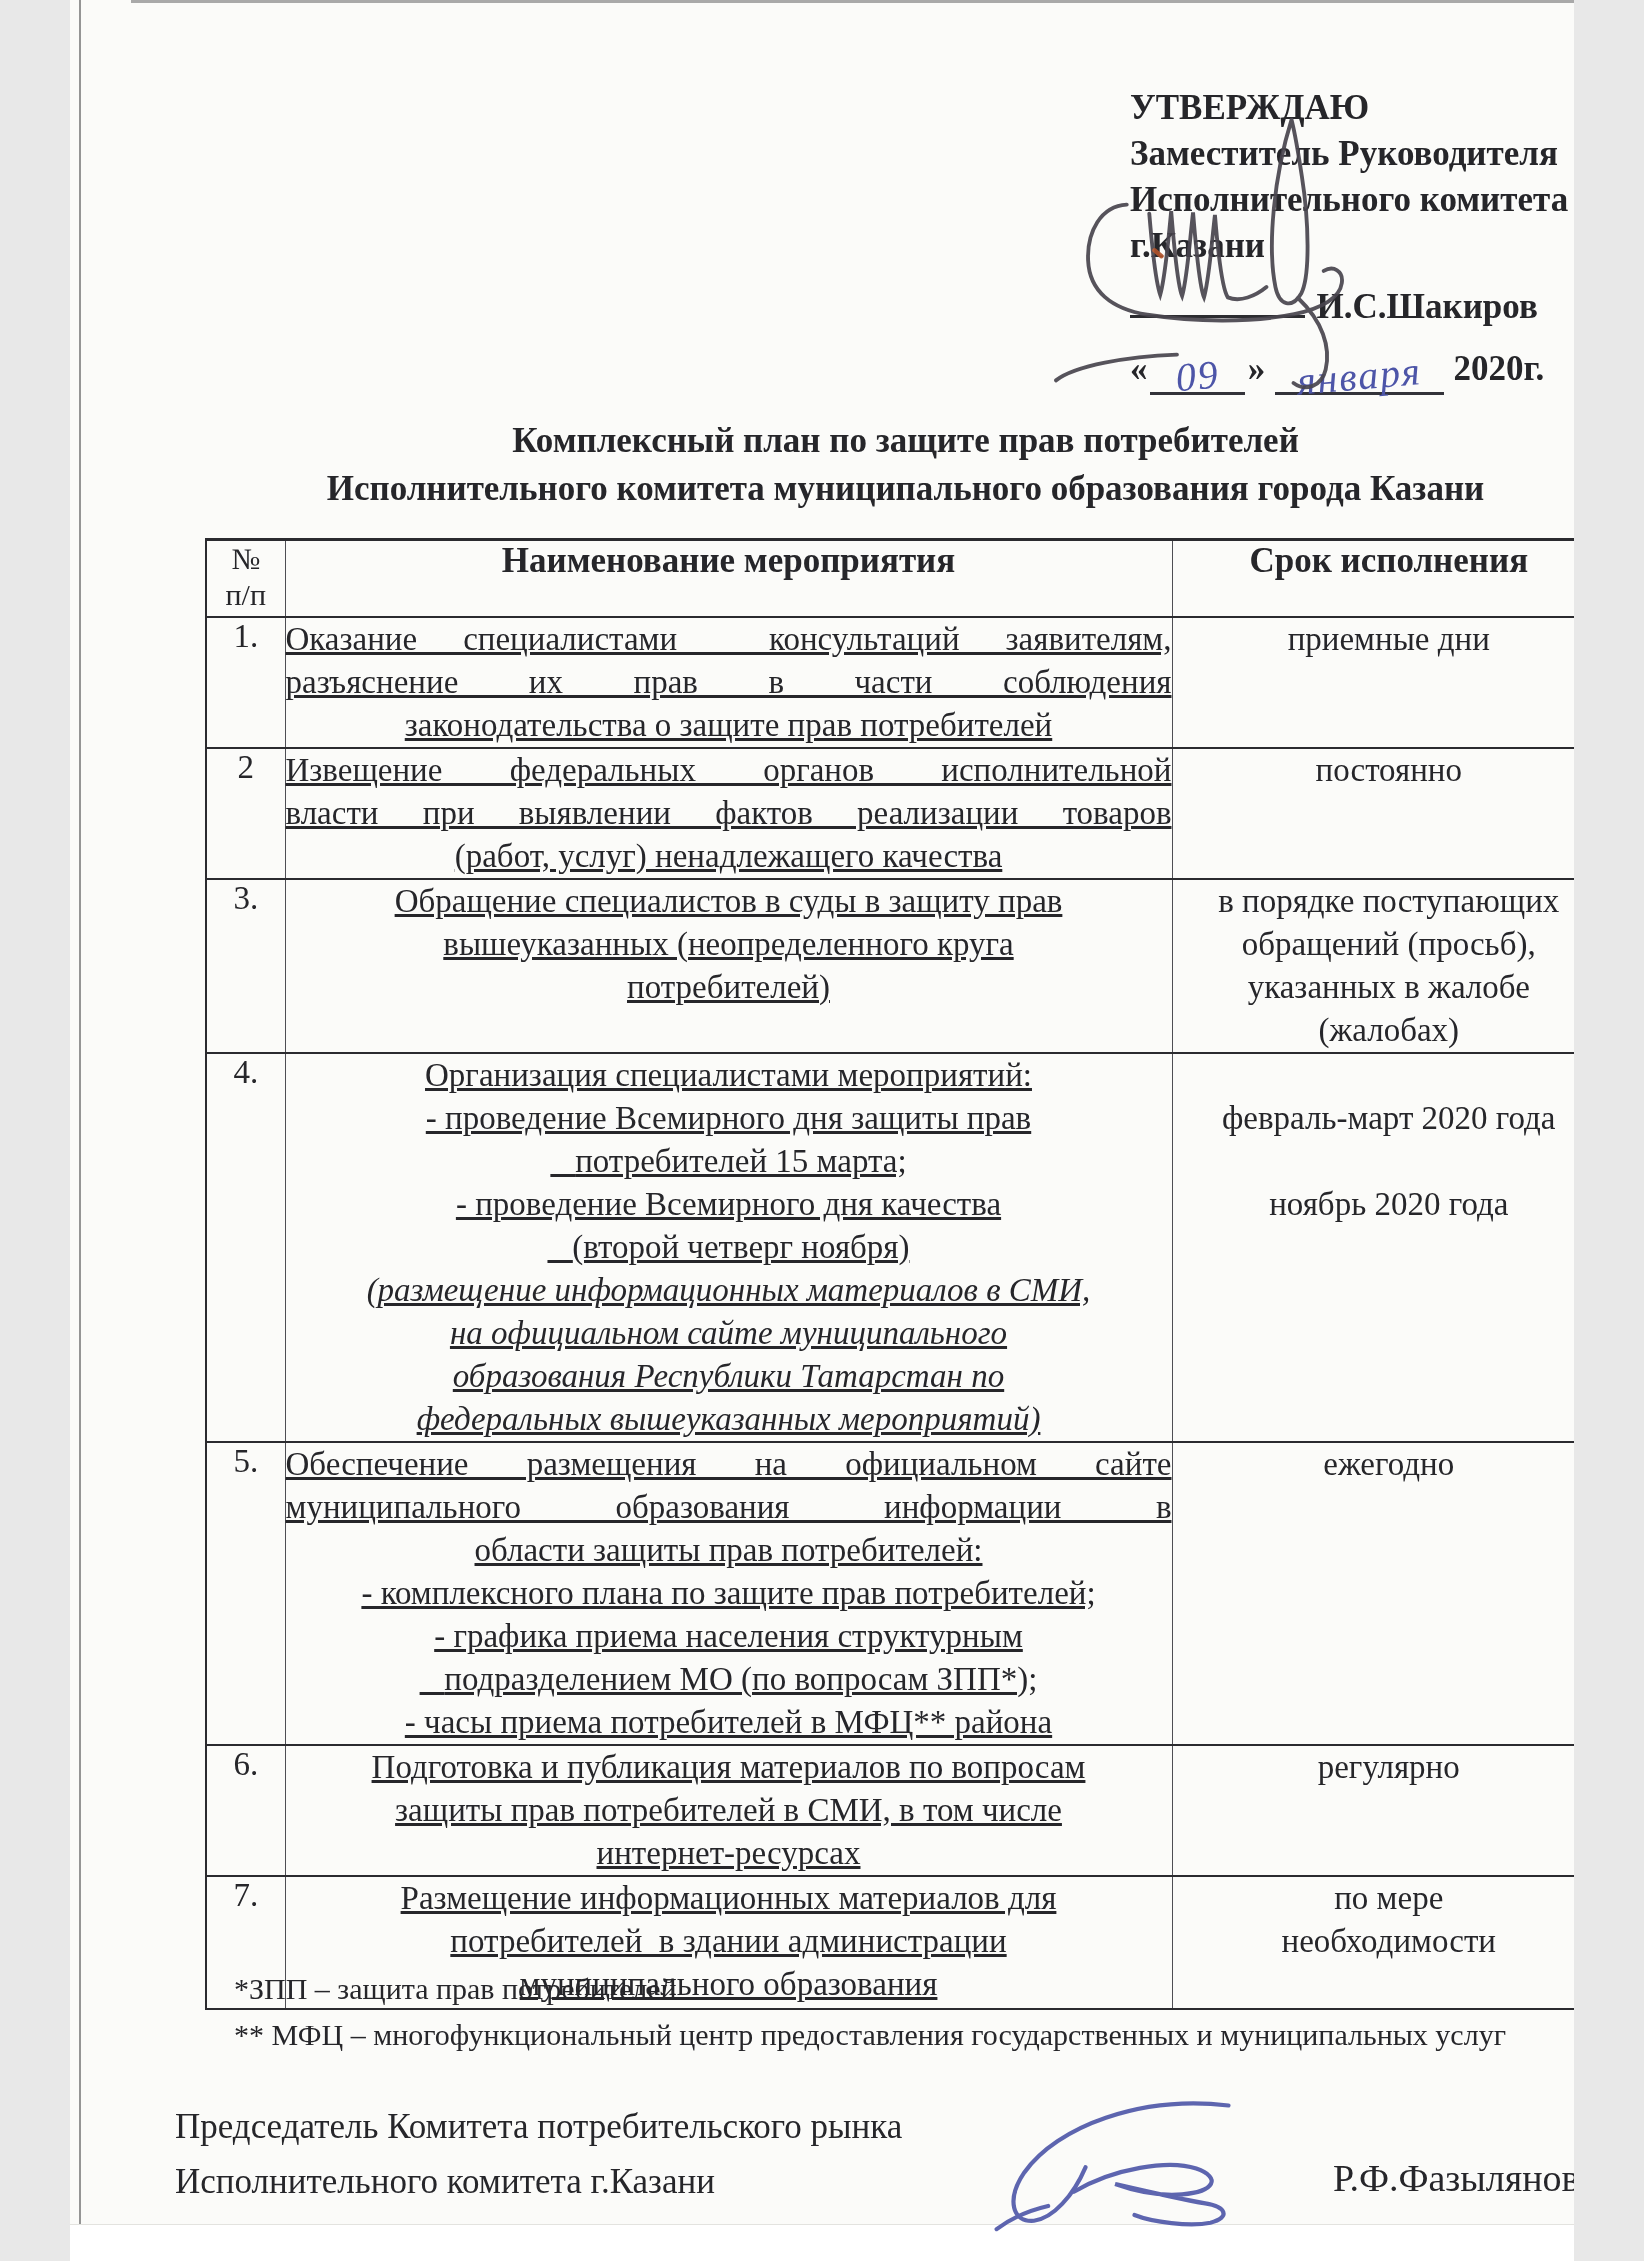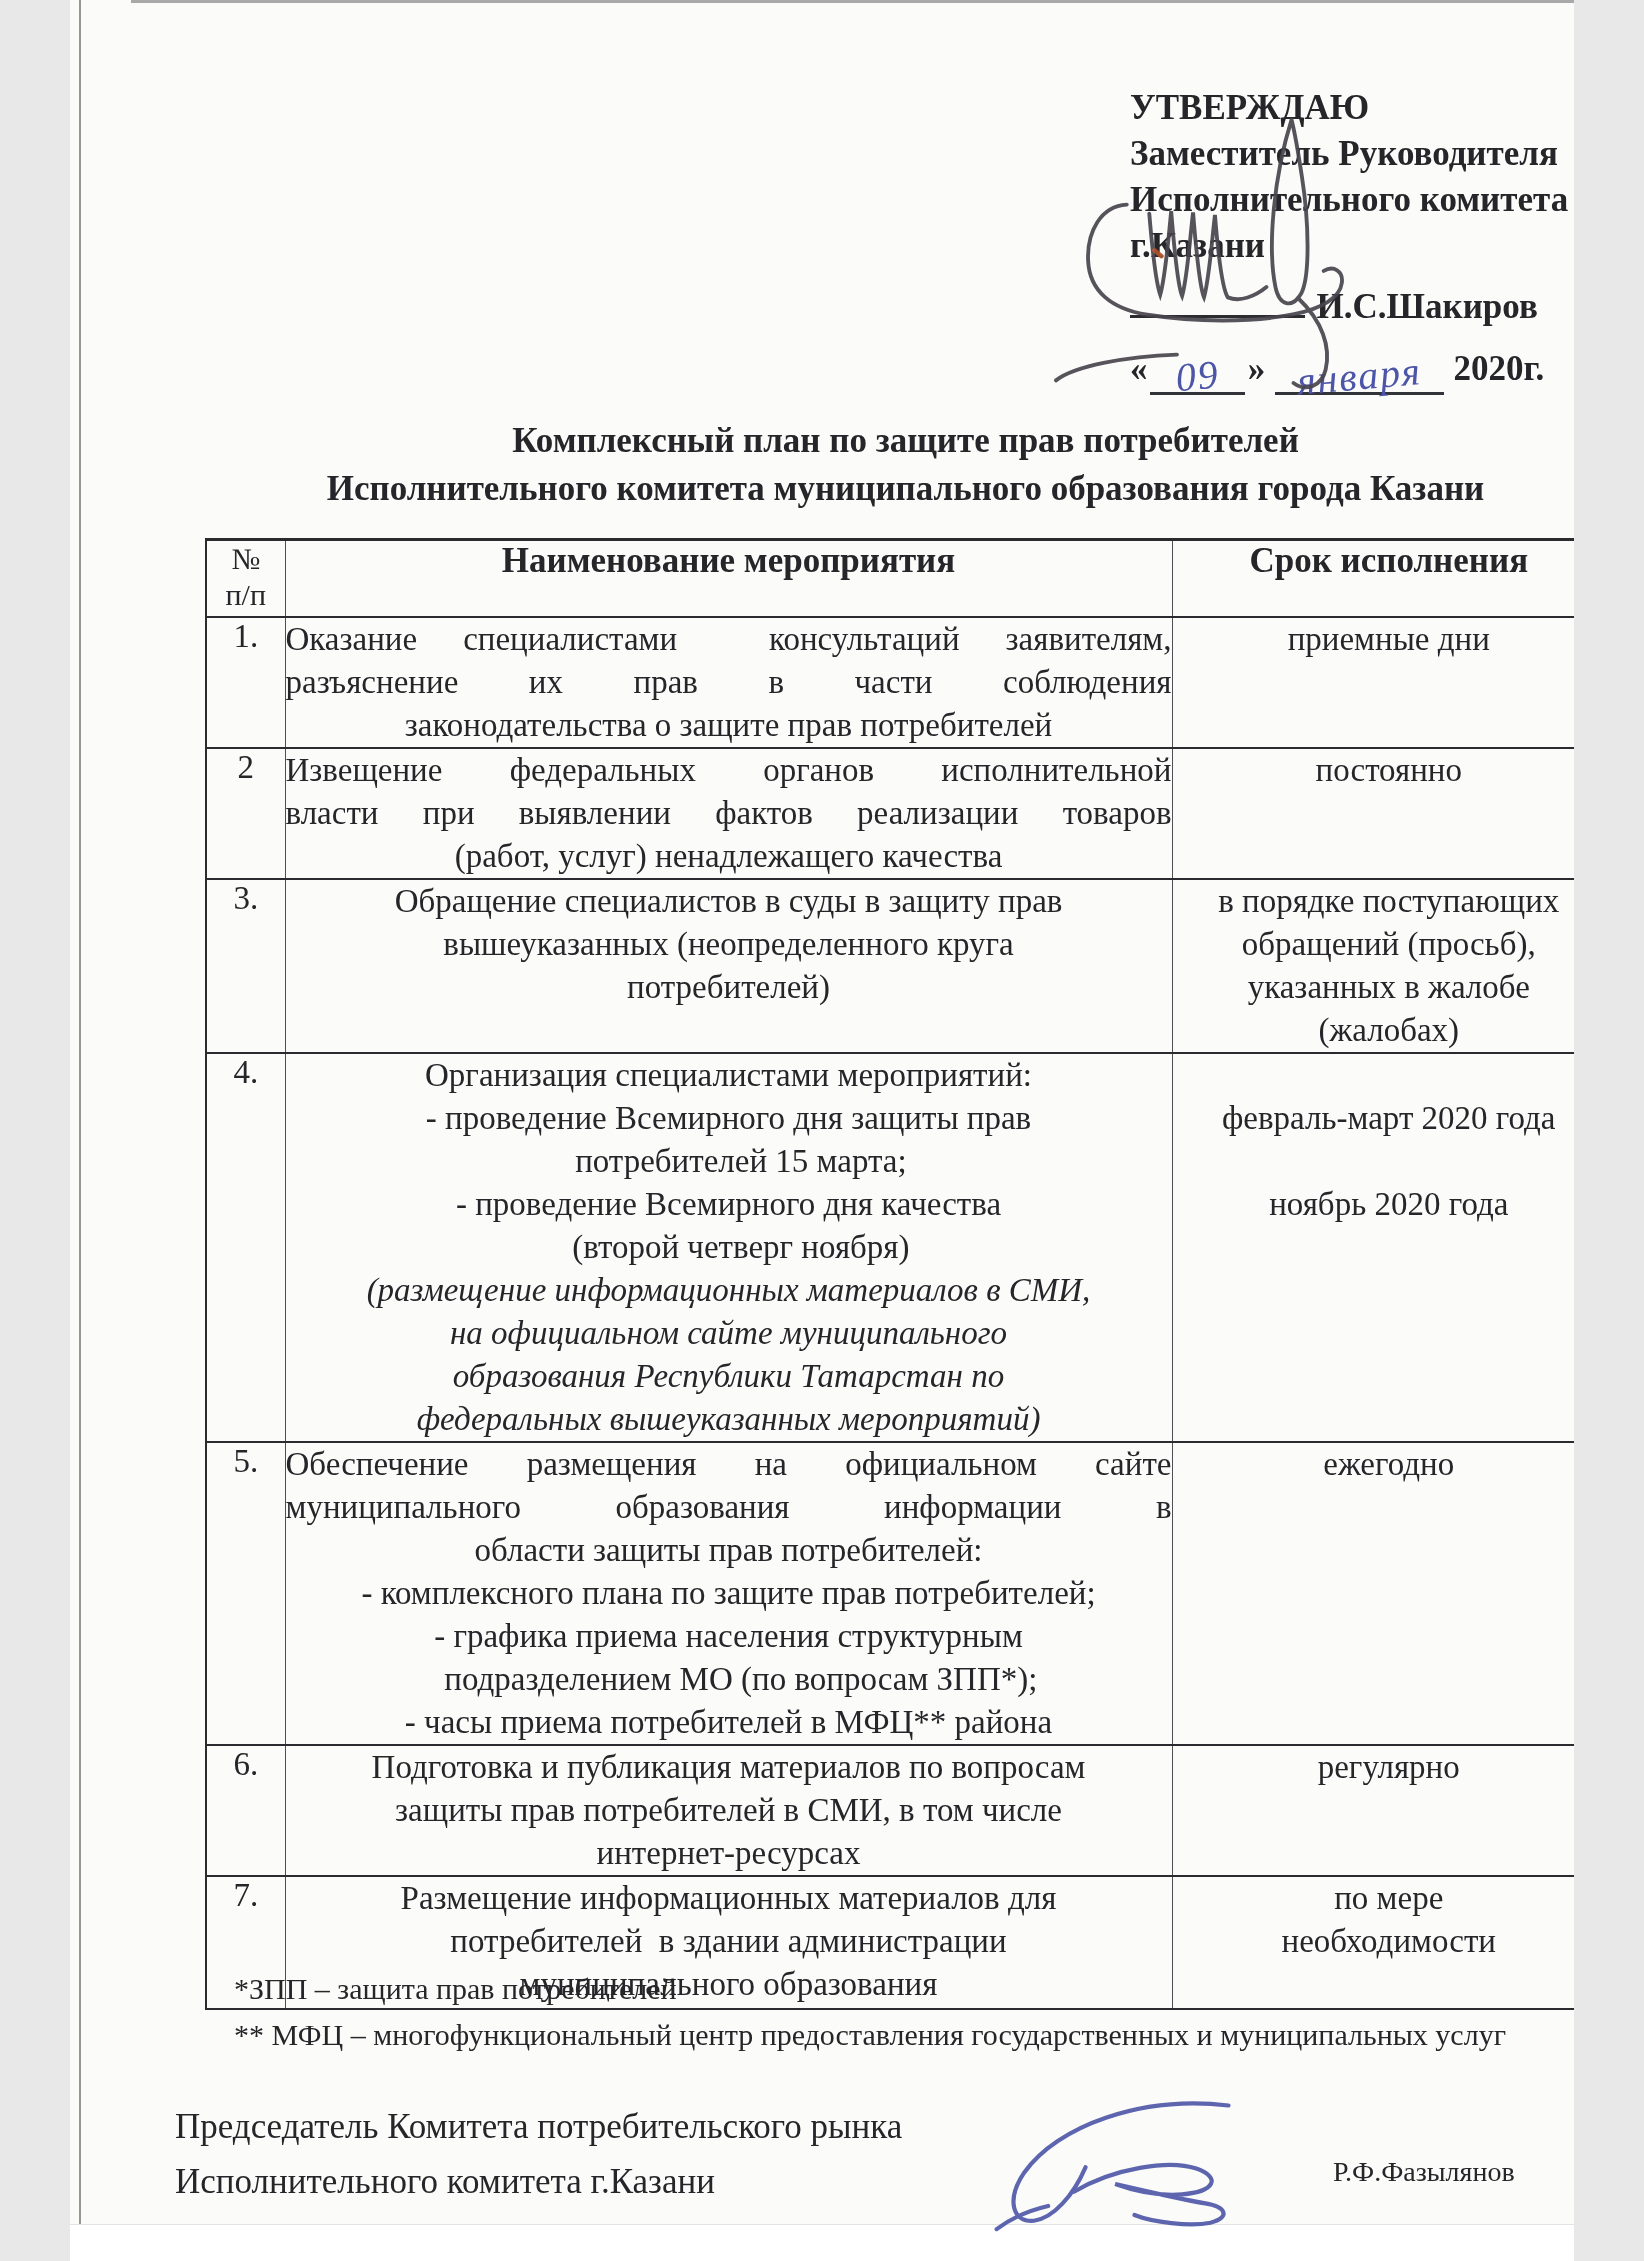"Оказание специалистами консультаций" td.act { text-decoration: none -> underline }
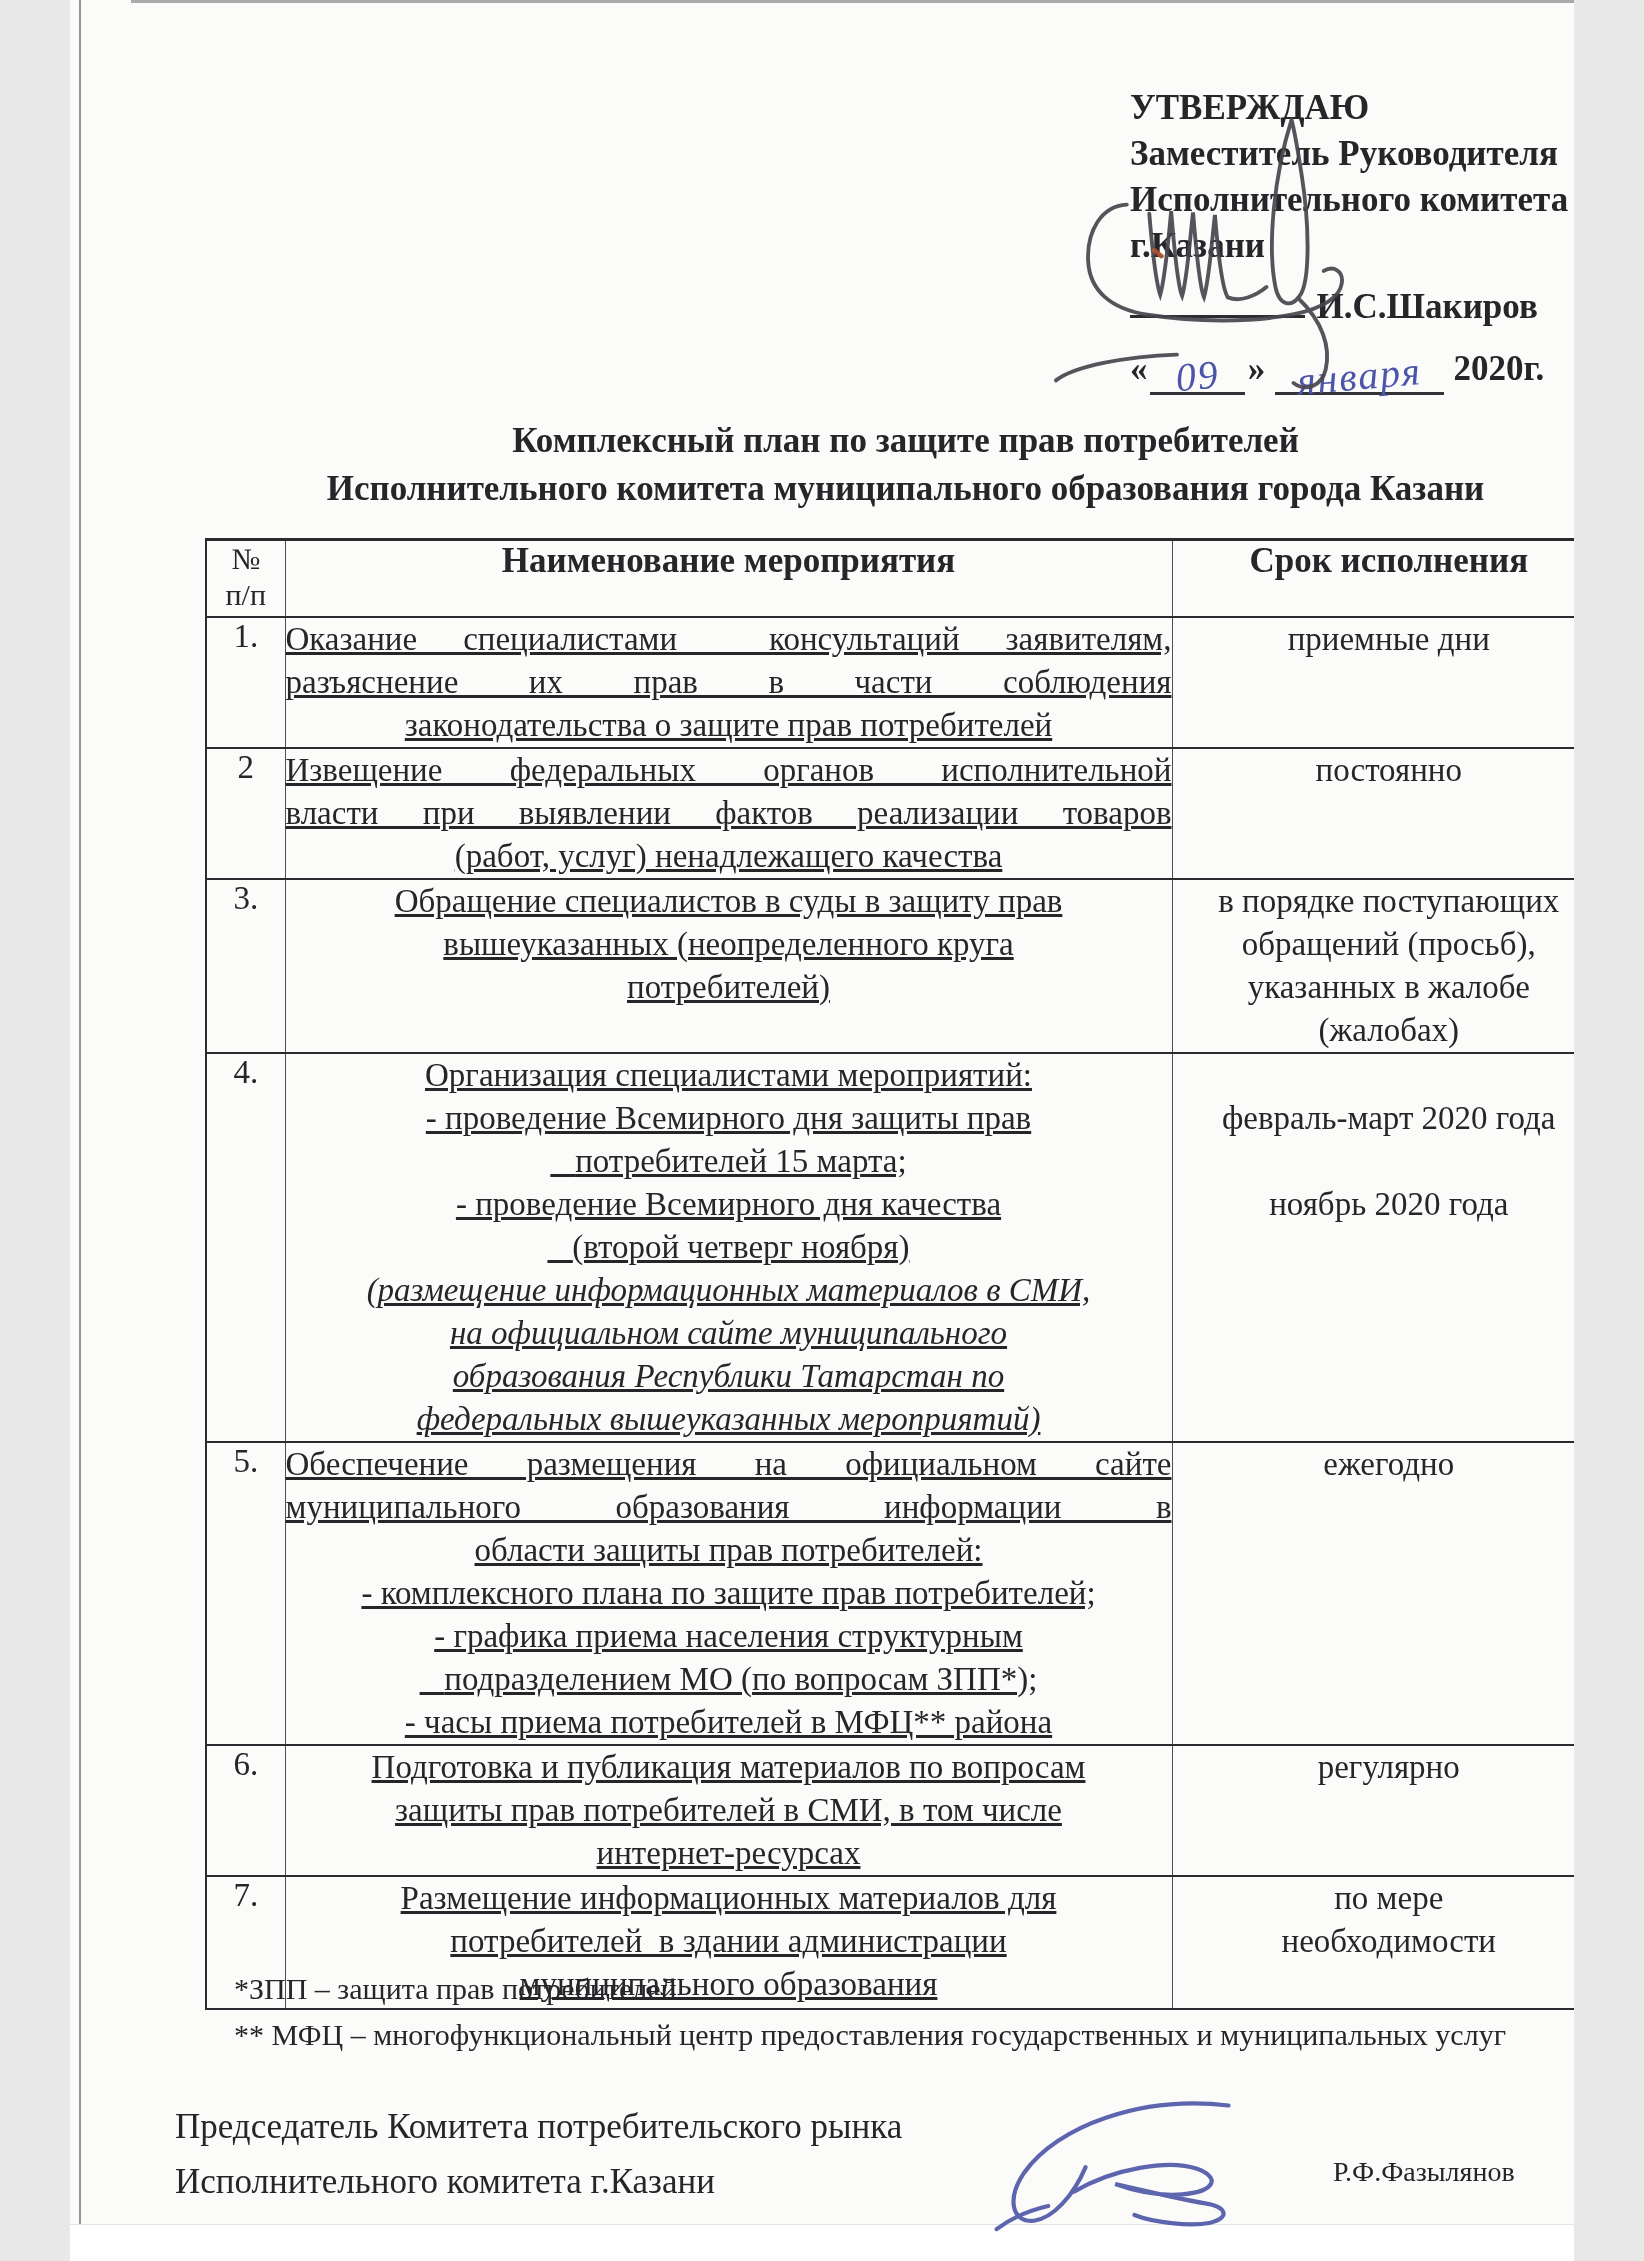"Р.Ф.Фазылянов" .signoff-name { font-size: 28px -> 38px }
